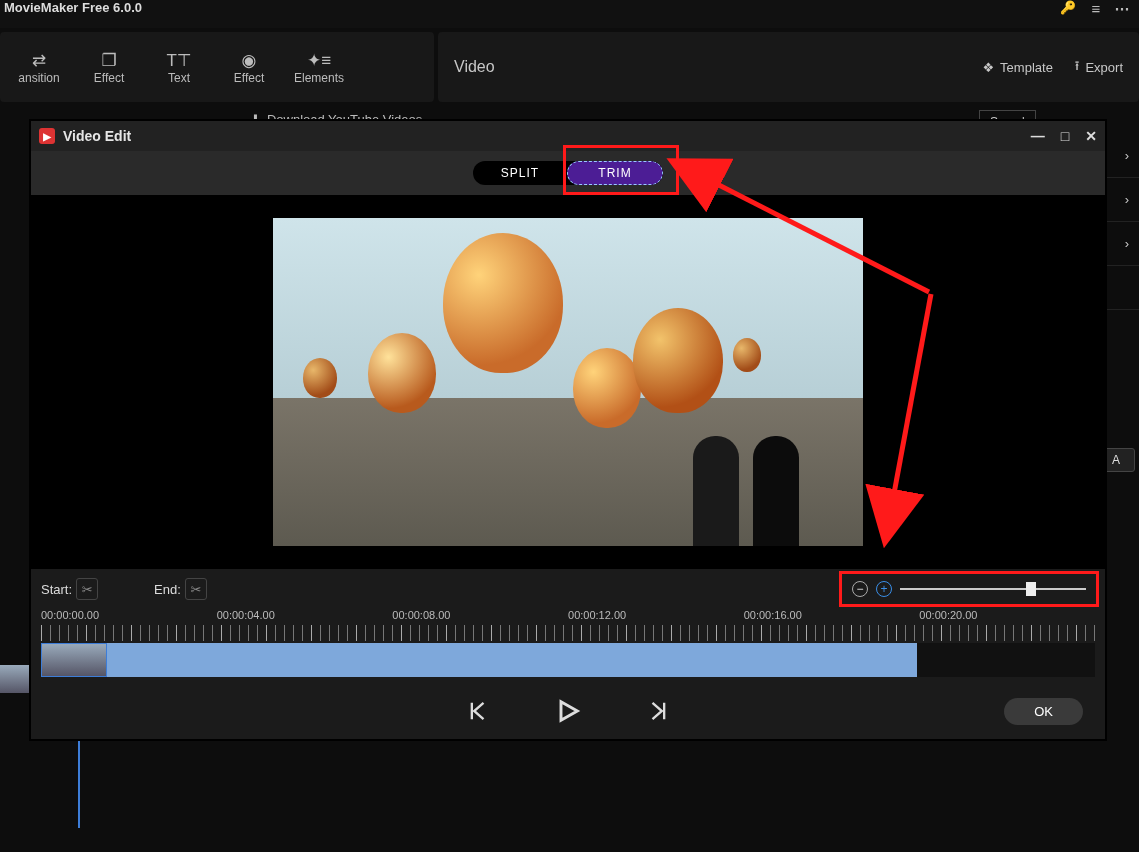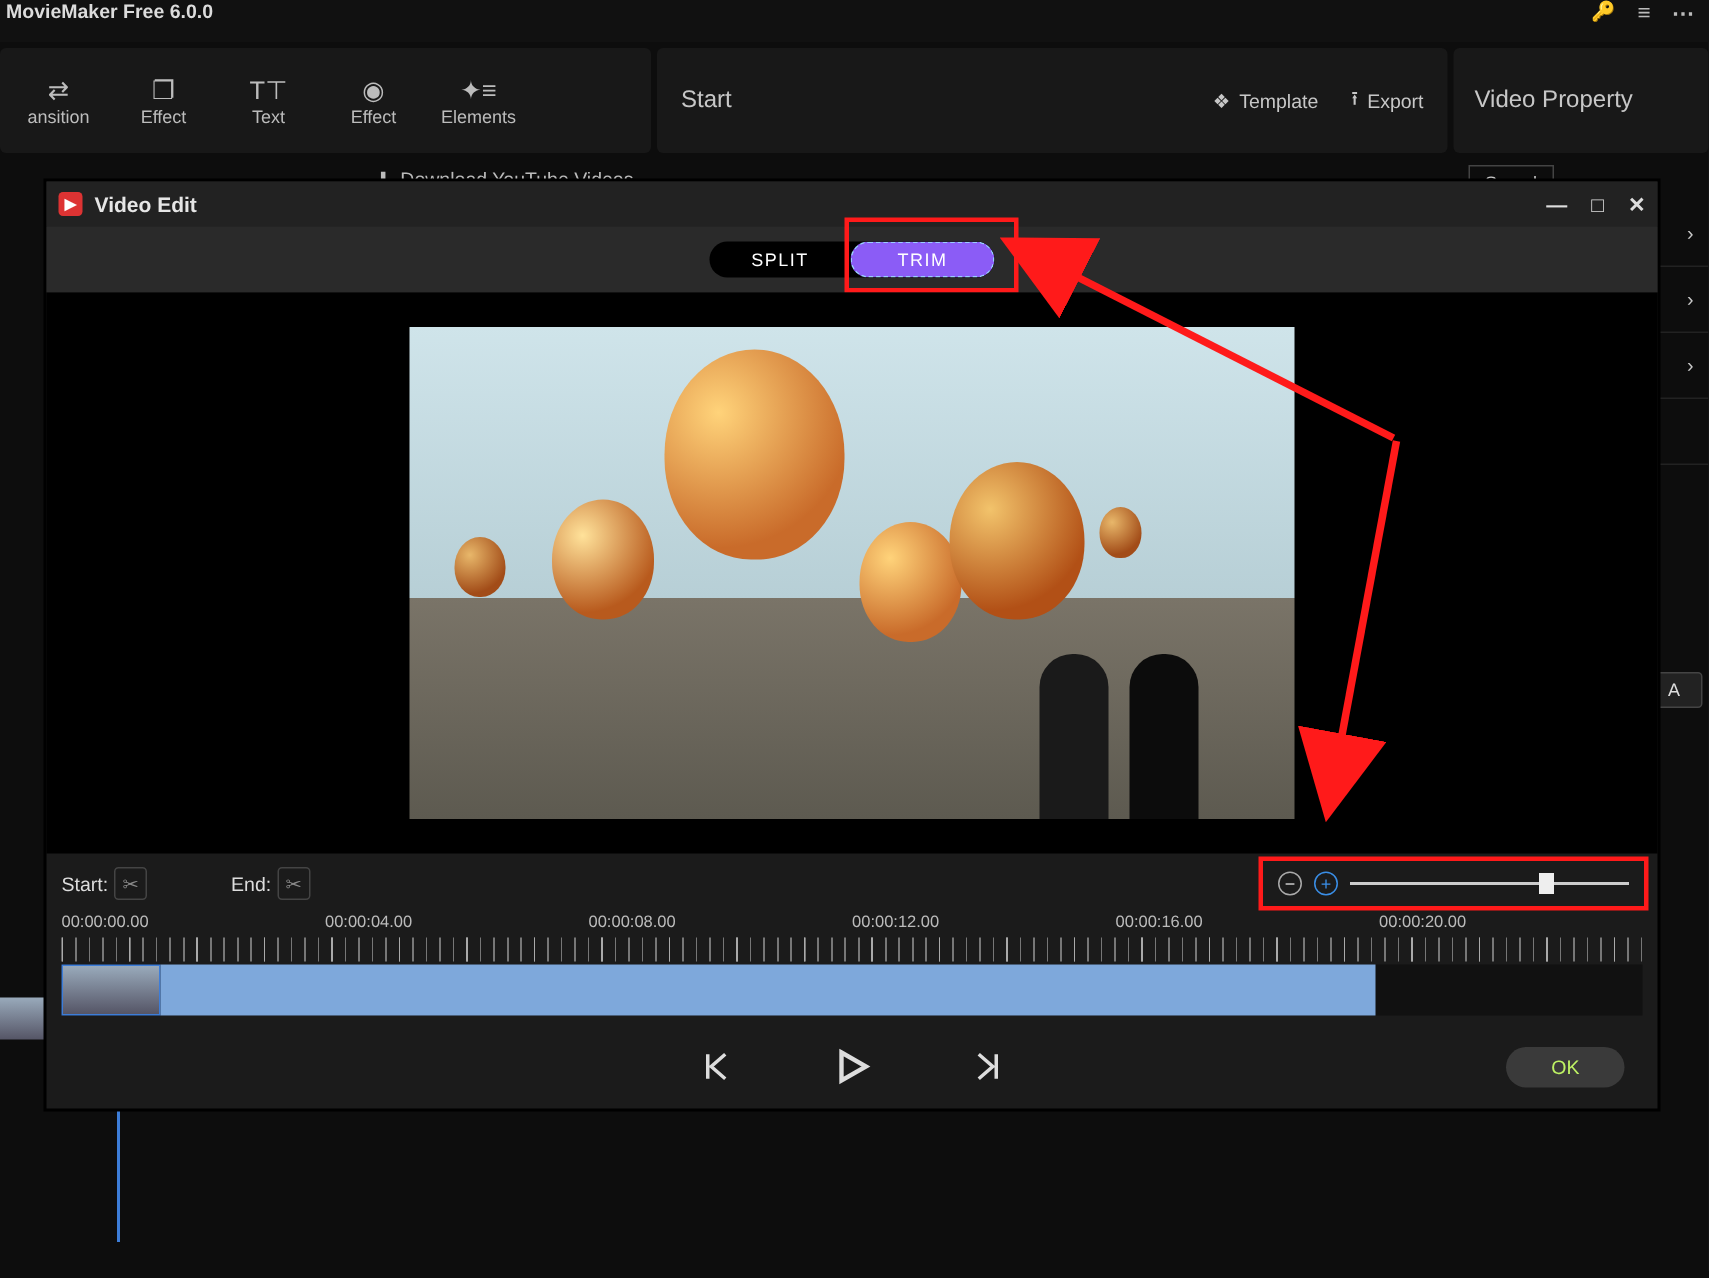"Start" span { text: Start -> Video }
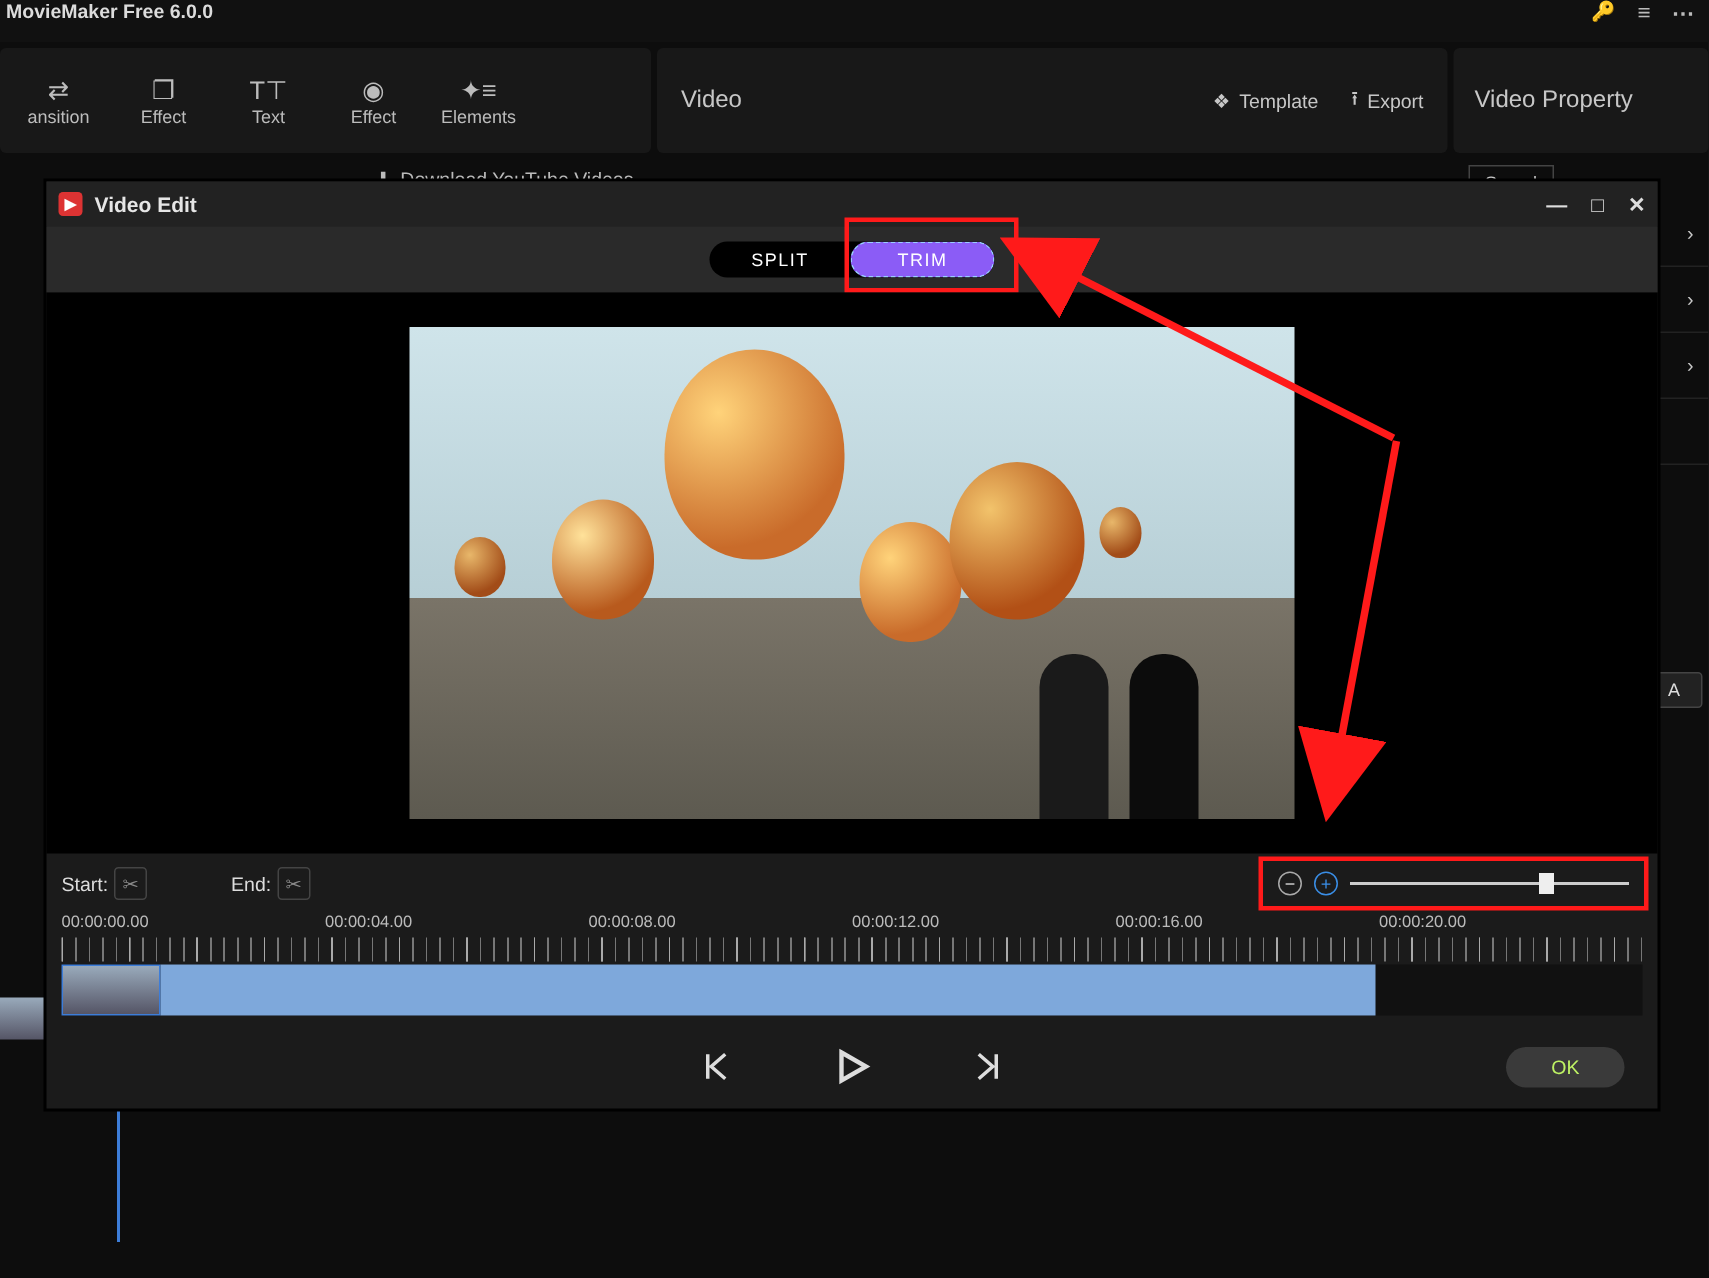"Video Property" div.tool-panel { html: <div> <span>Video Property</span> </div> -> none }
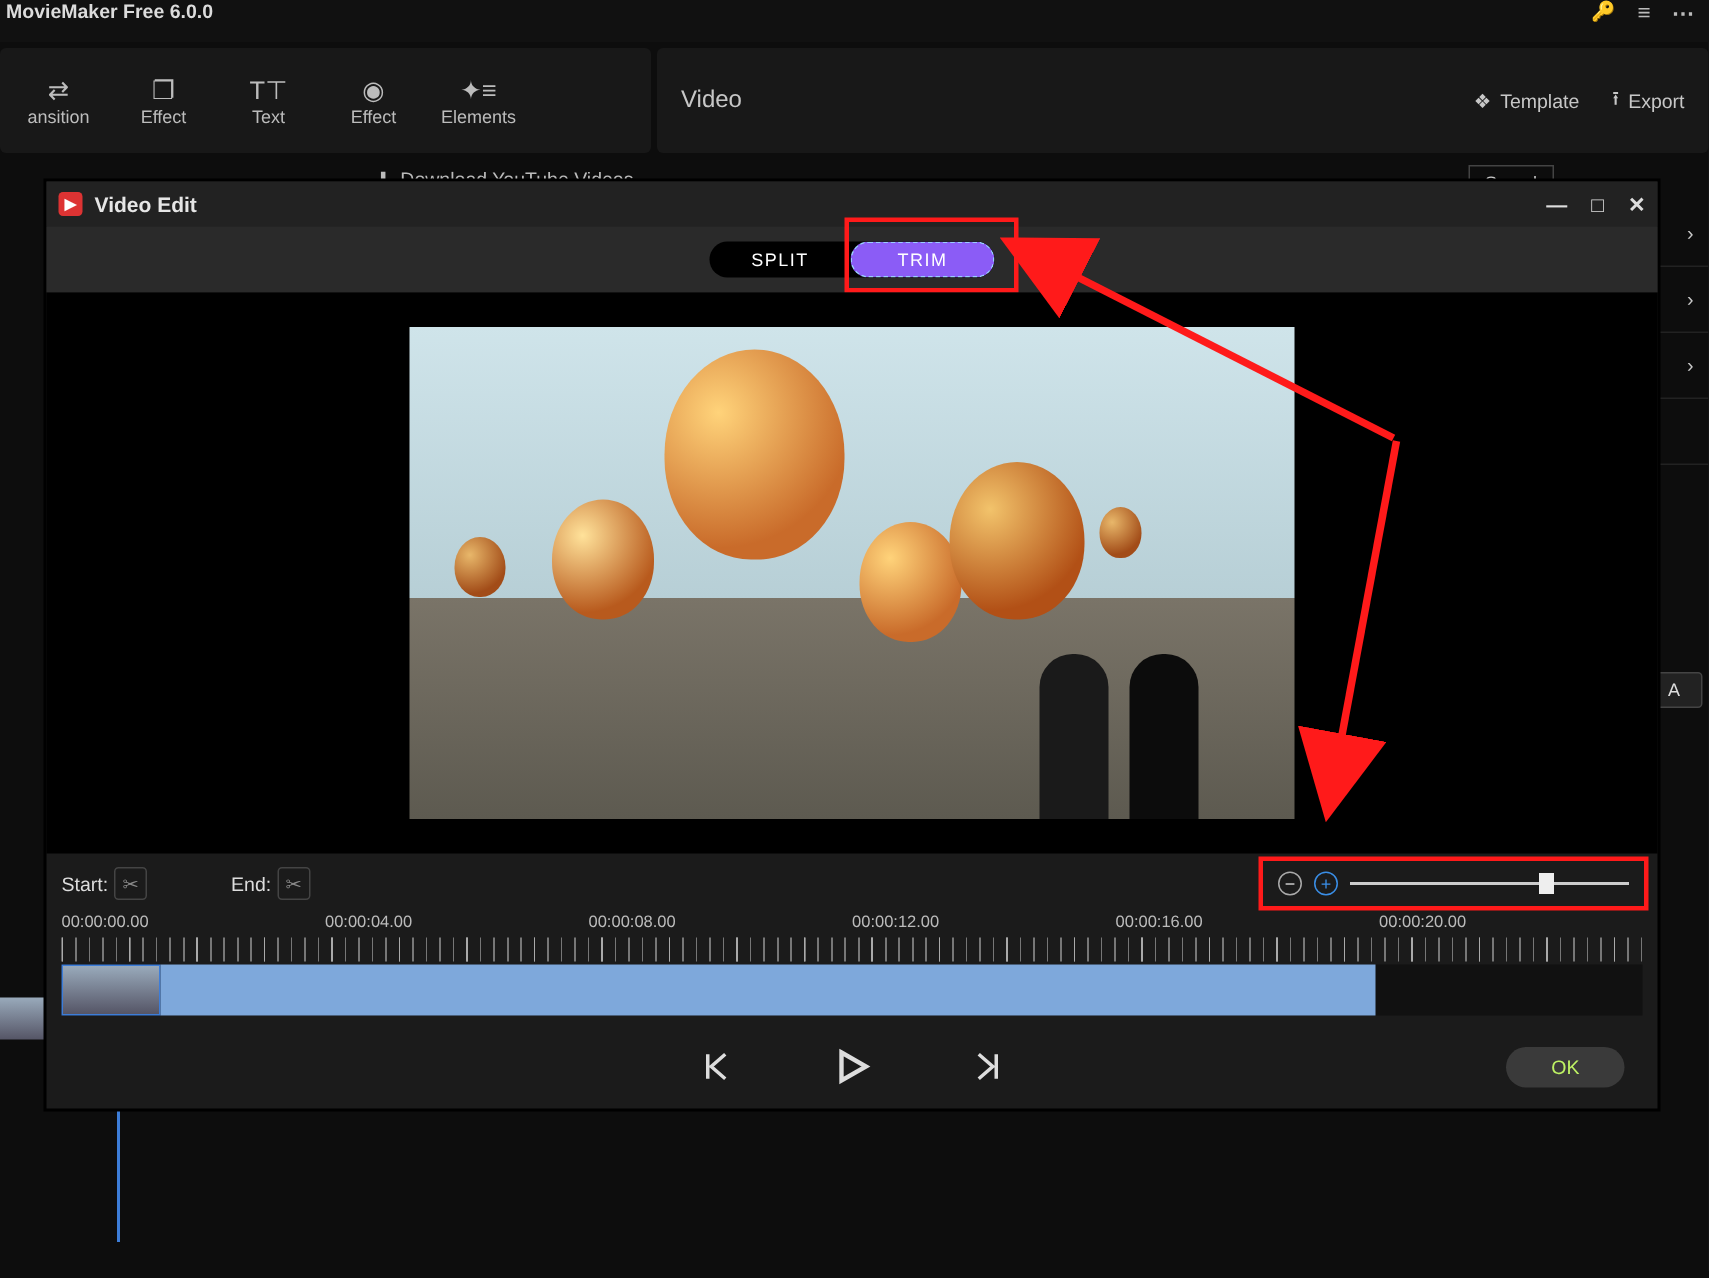"TRIM" .seg-pill .active { background: #8b5cf6 -> #4c1d95 }
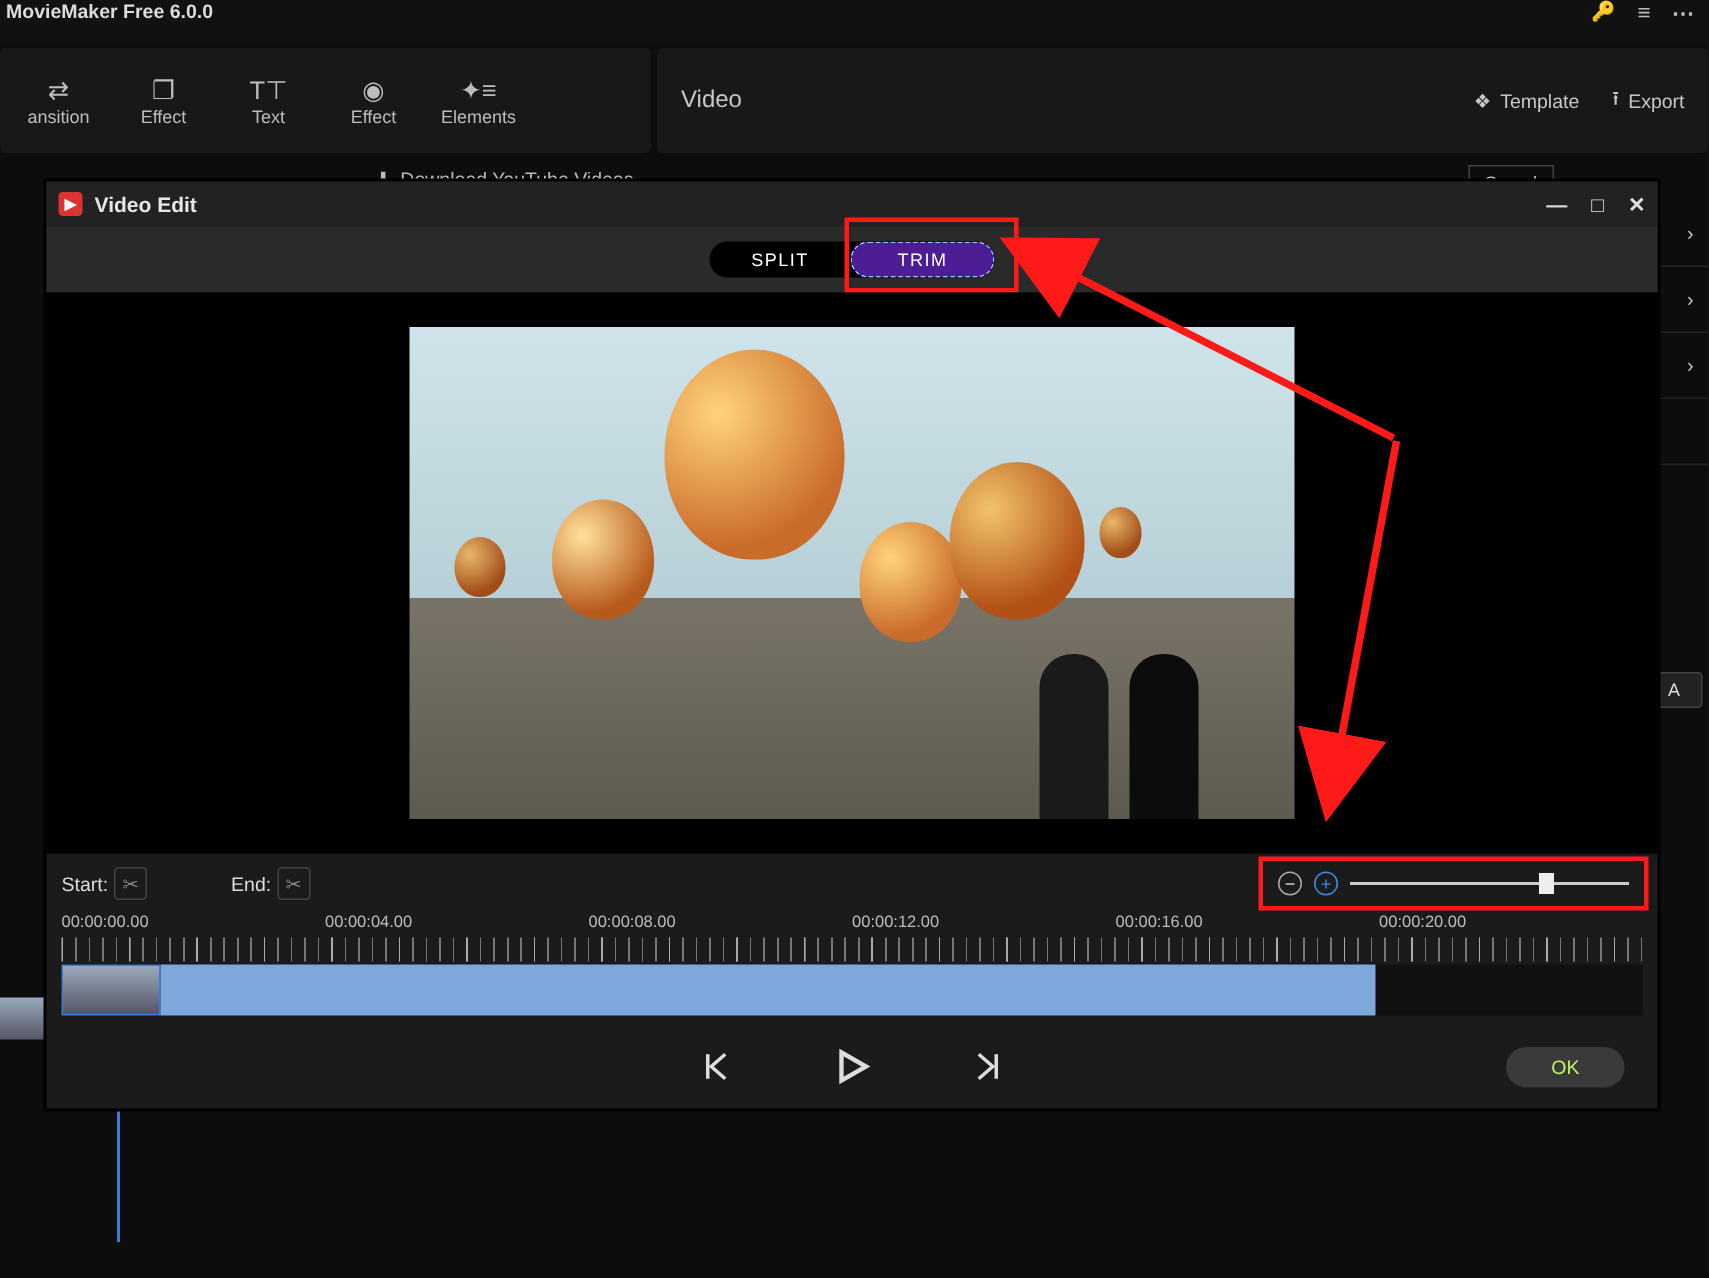"OK" .ok-btn { color: #bef264 -> #ffffff }
